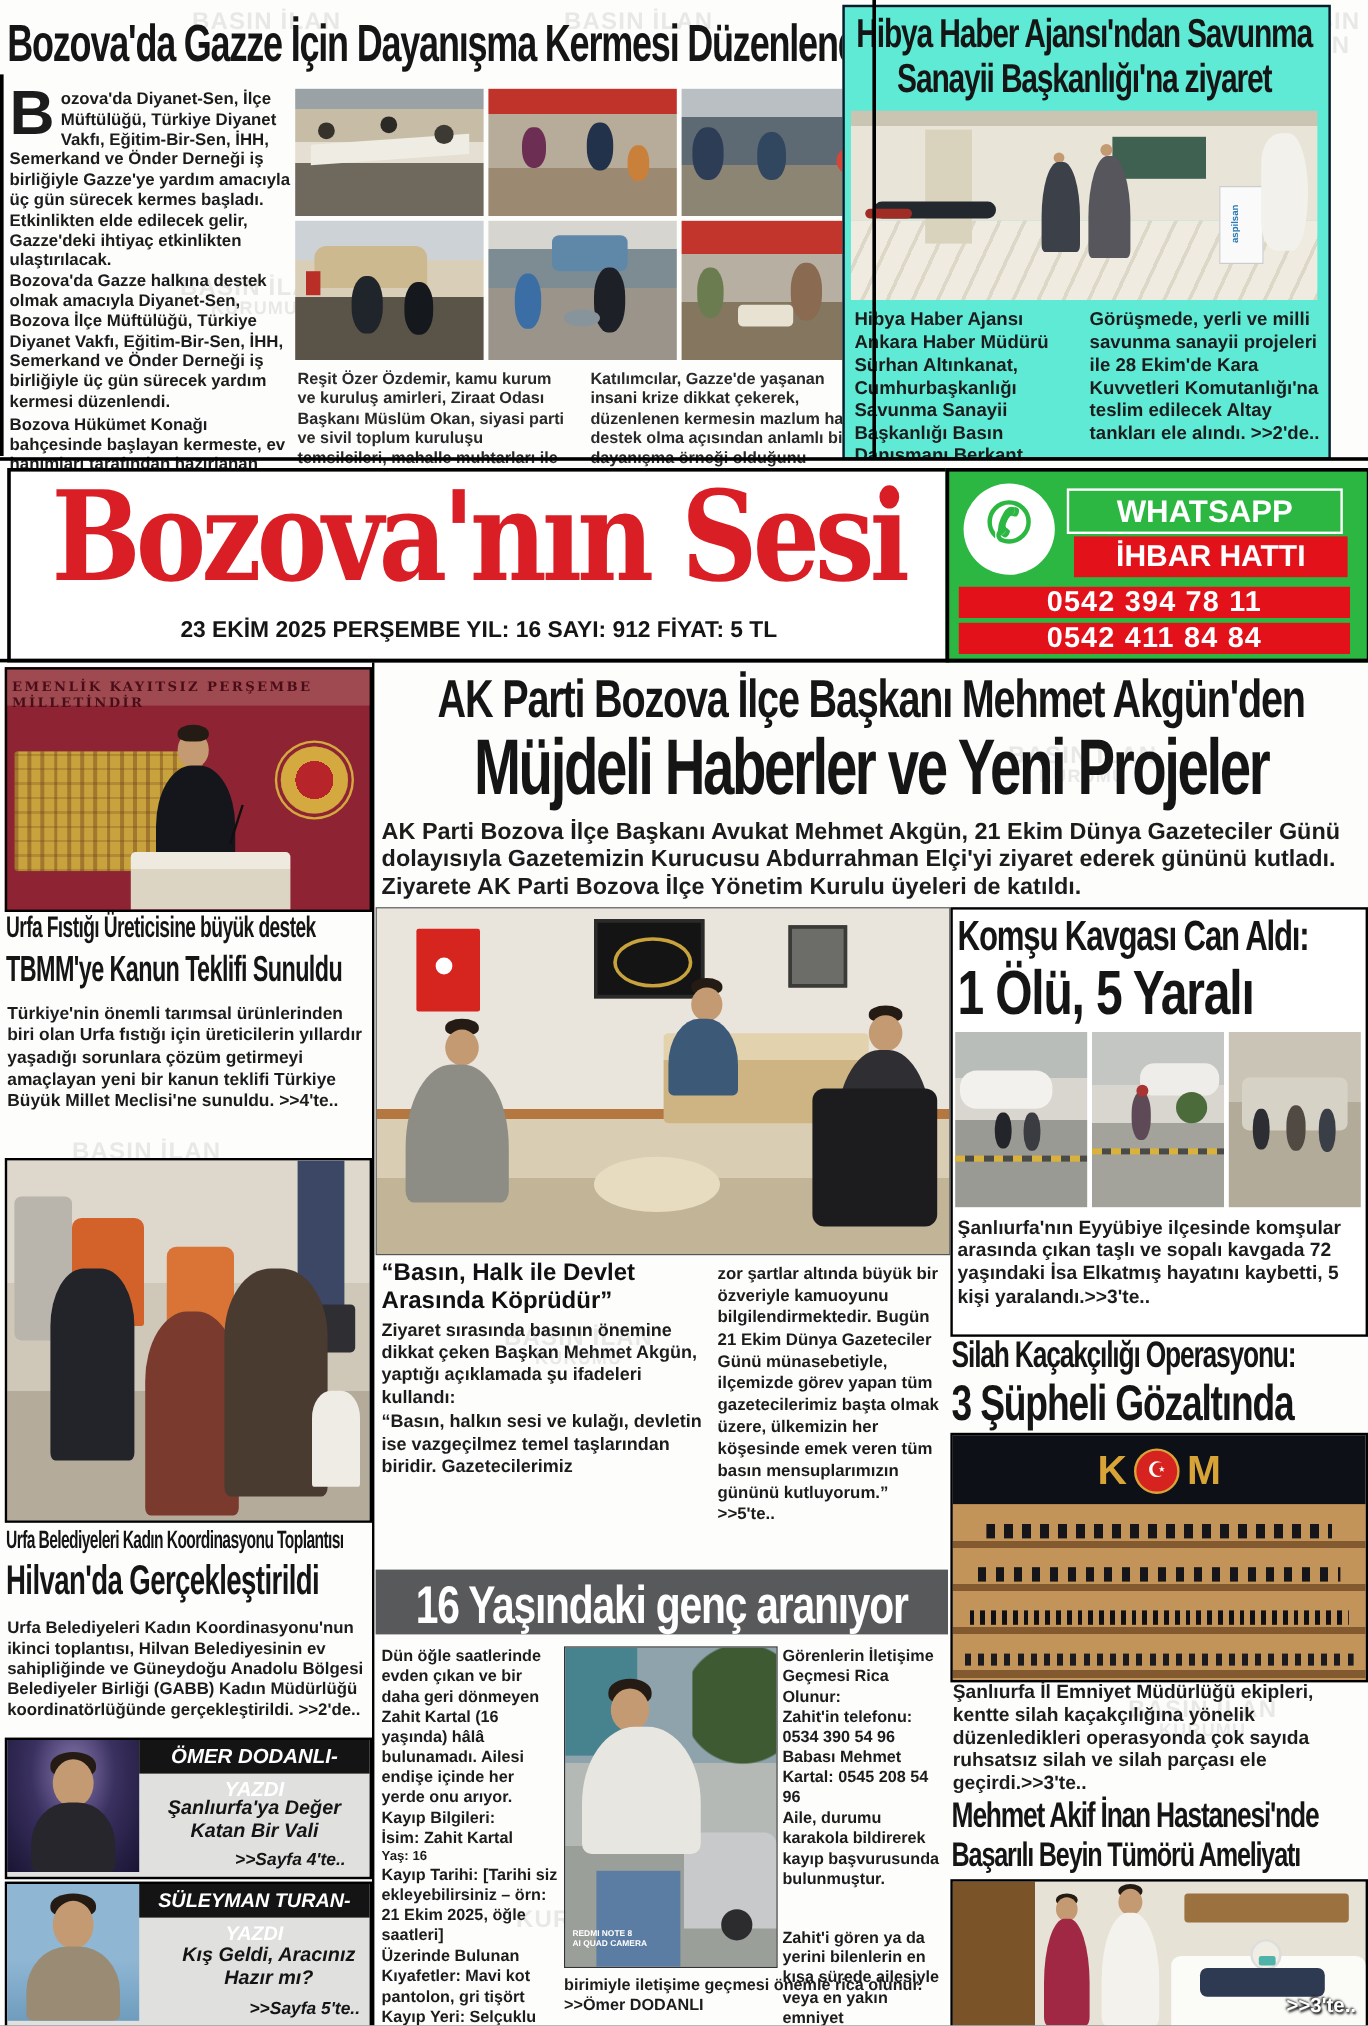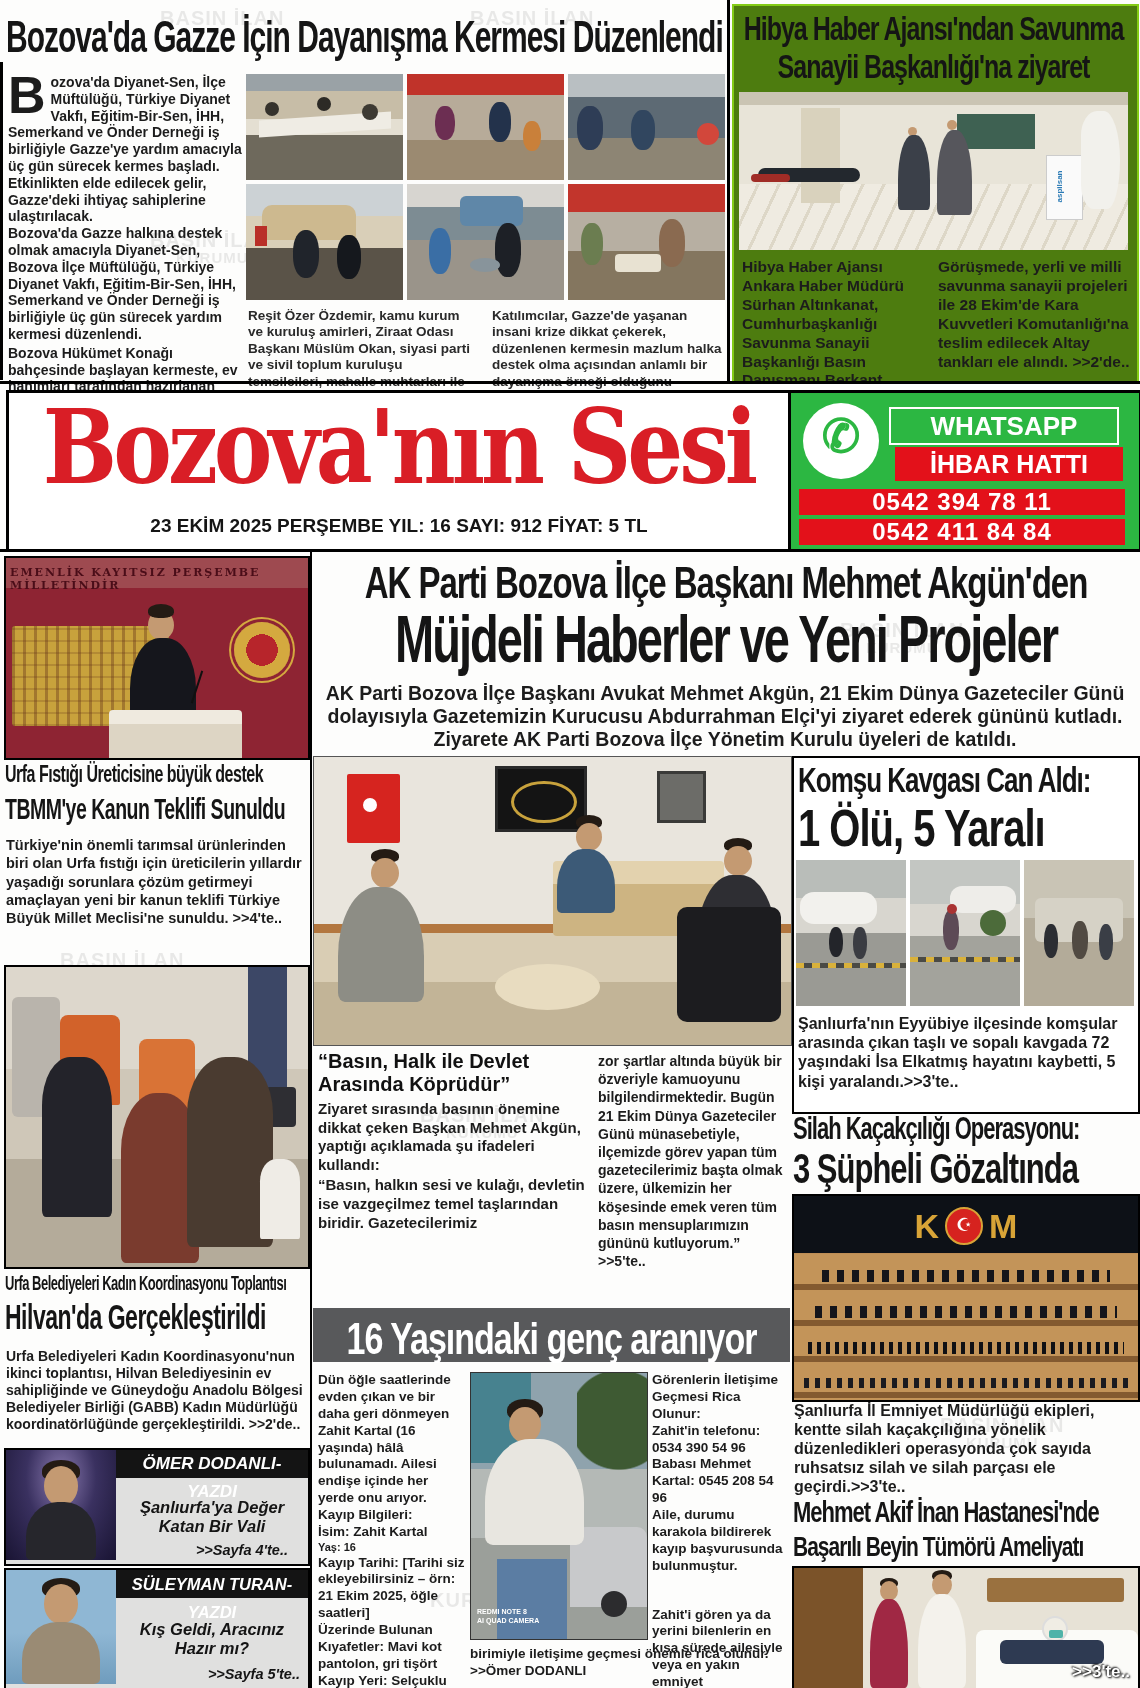"Hibya Haber Ajansı'ndan Savunma" div.abs { background: #4d7c0f -> #5eead4; border: 2px solid #84cc16 -> 2px solid #0f172a; left: 732px -> 702px }
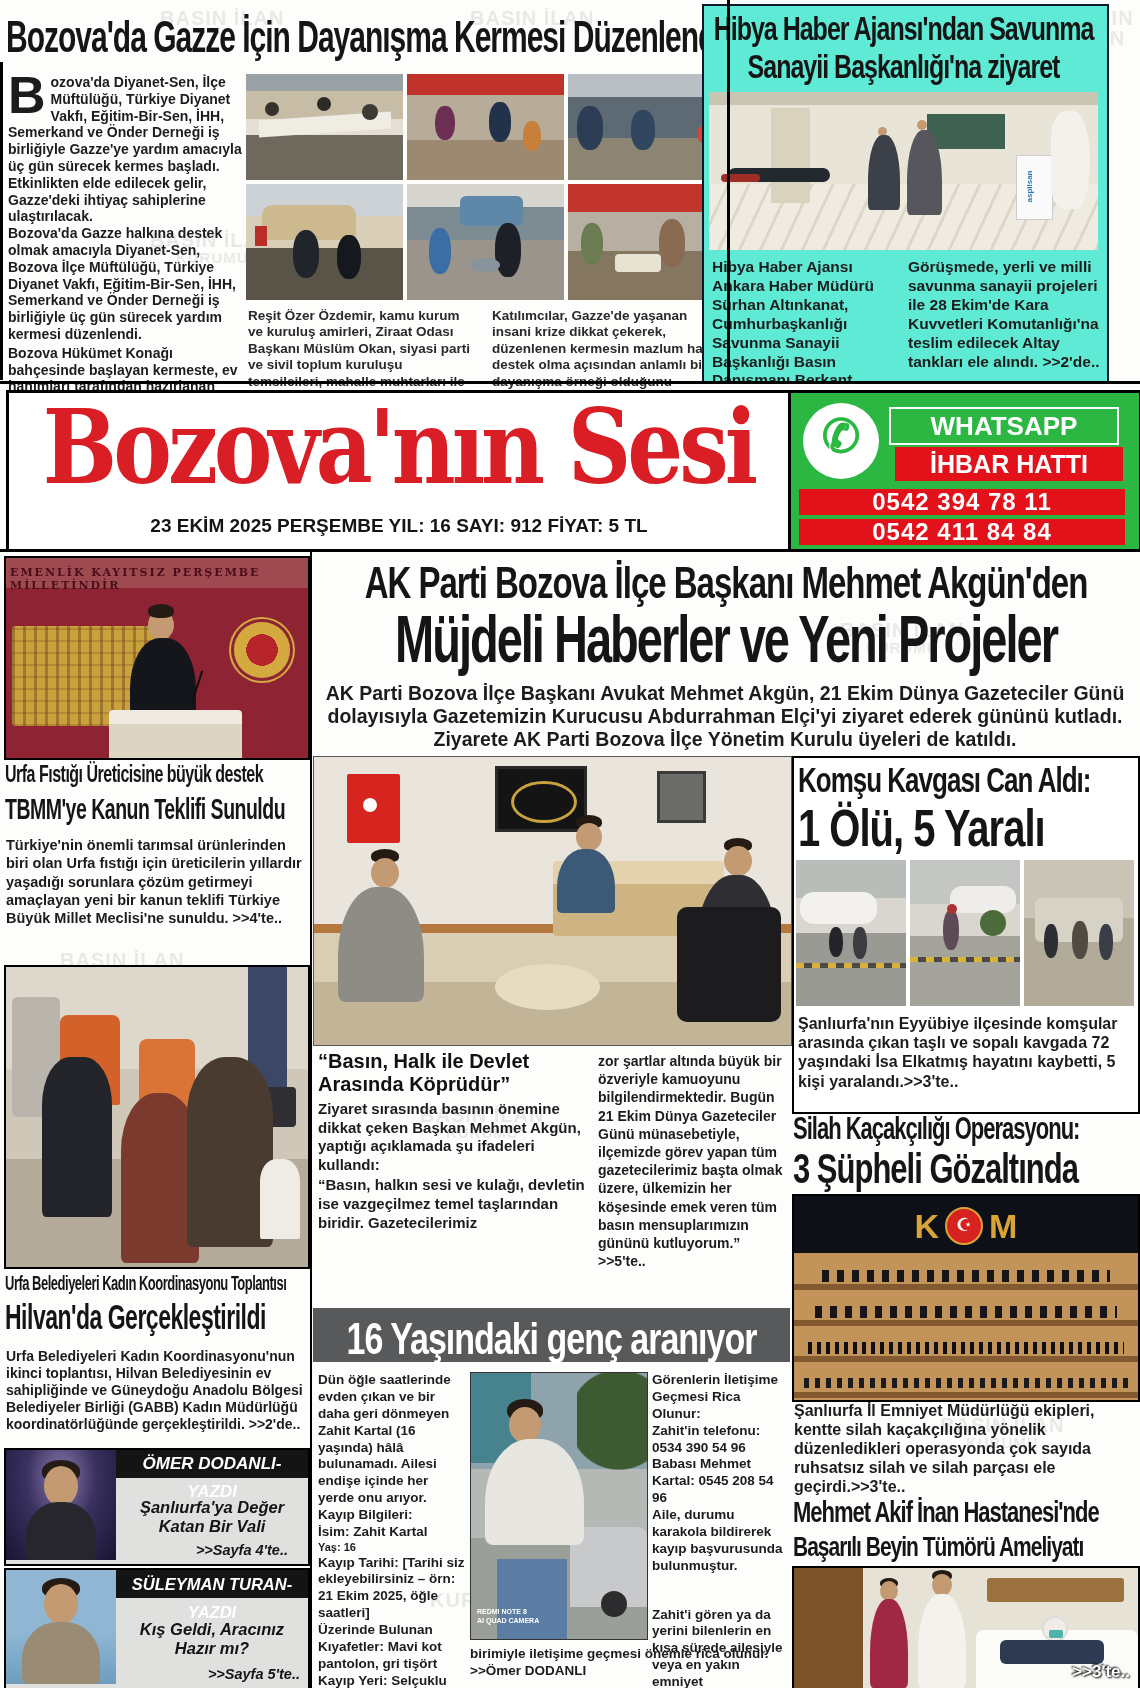"ozova'da Diyanet-Sen, İlçe Müftülüğü," span { text: sahiplerine -> etkinlikten }
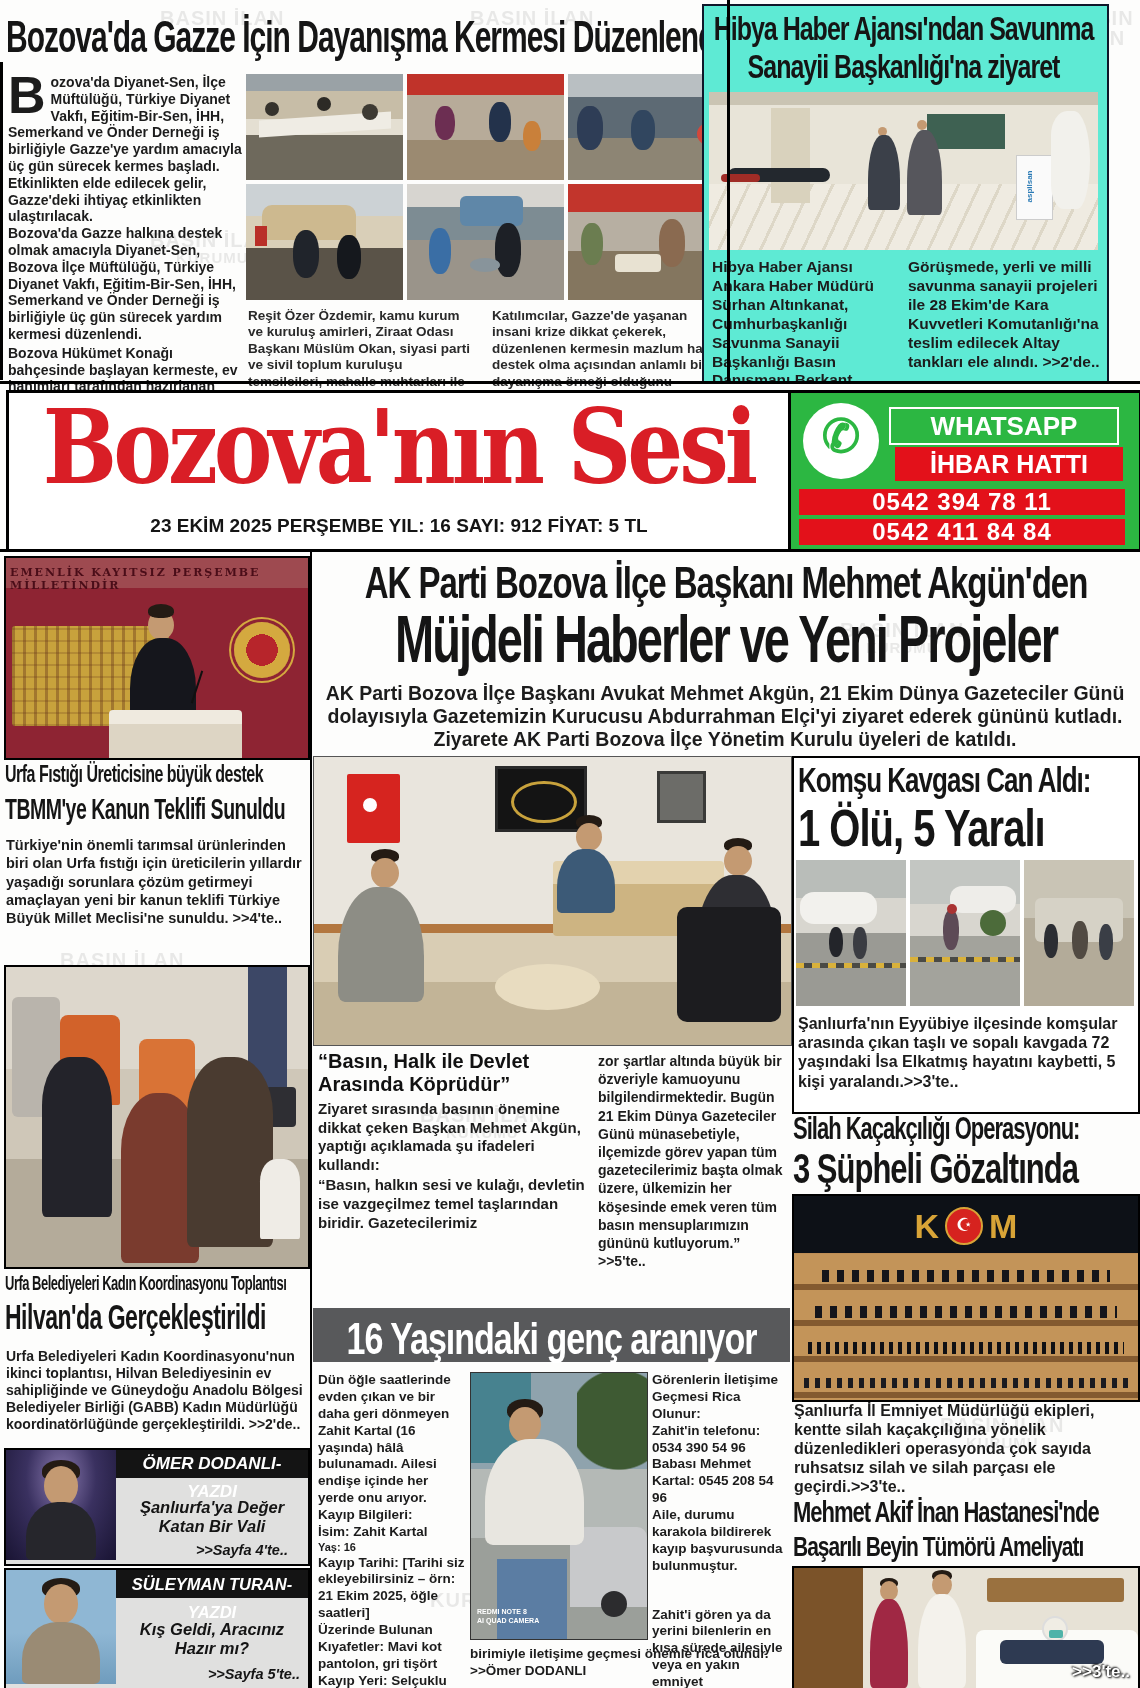"AK Parti Bozova İlçe Başkanı Avukat" div.body-txt { text-align: center -> none }
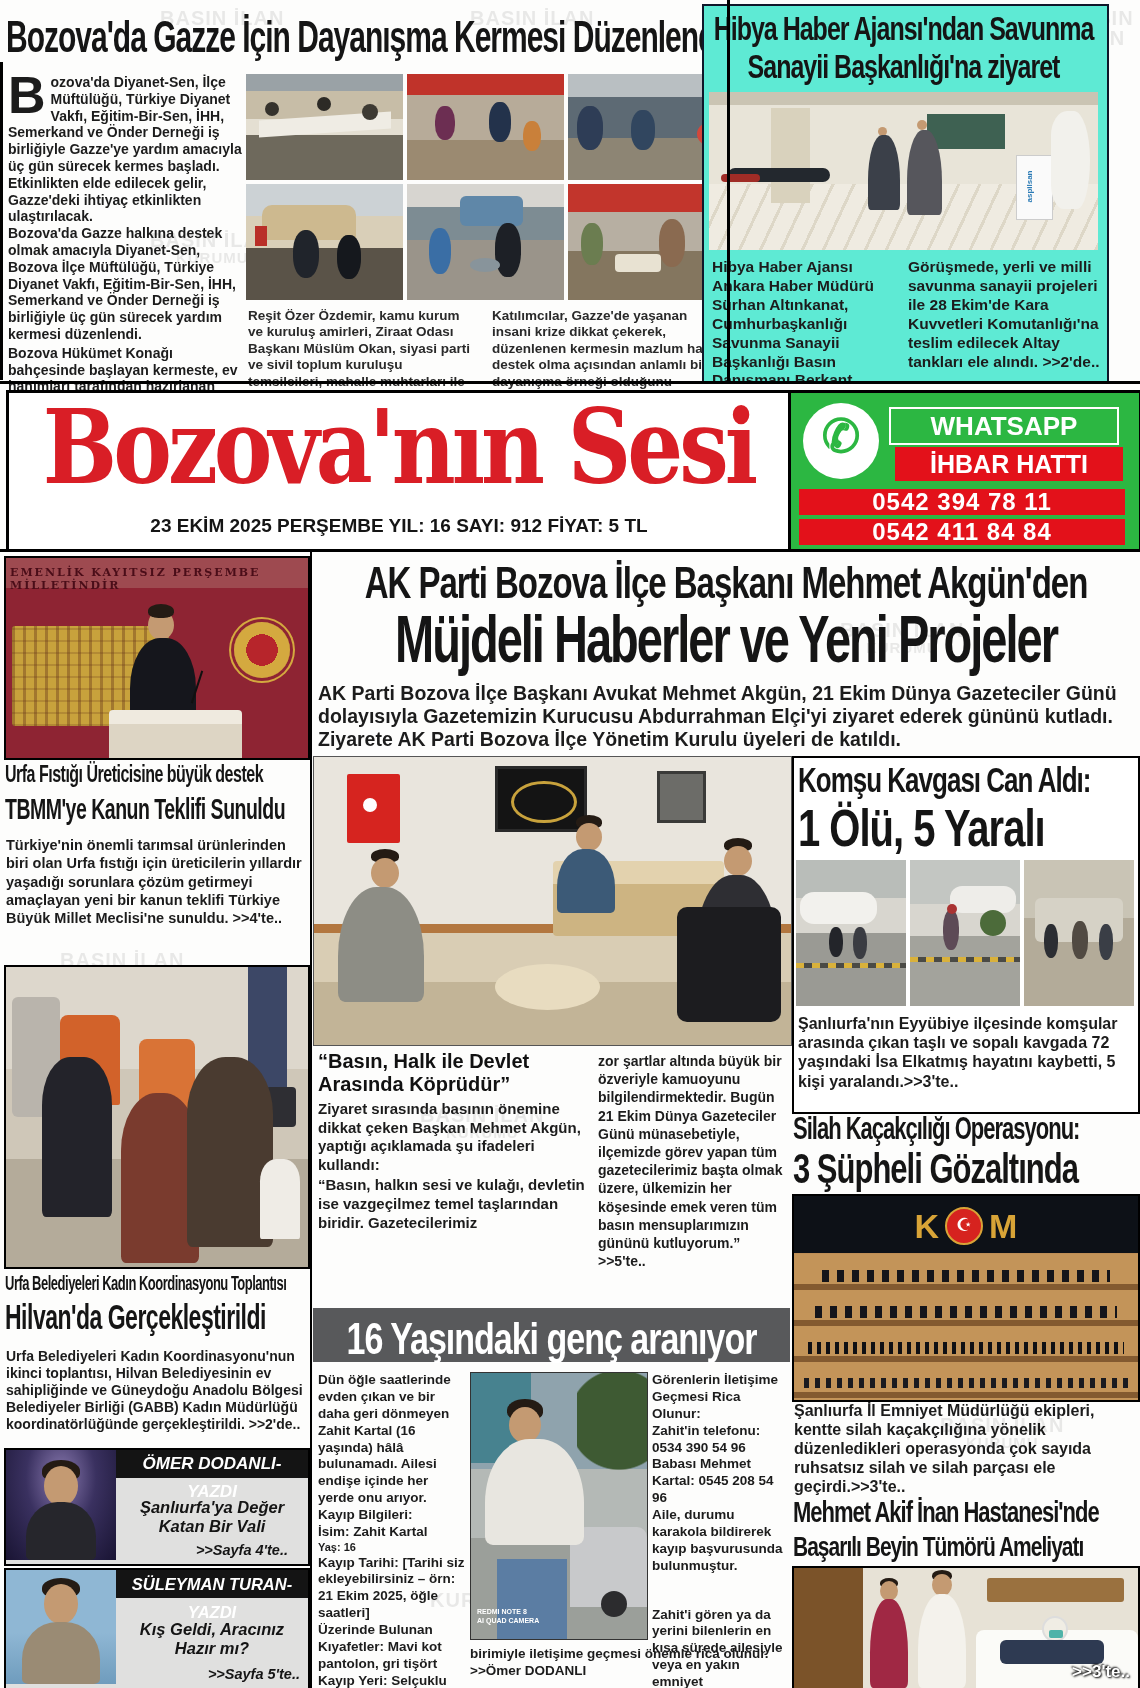"Kış Geldi, Aracınız Hazır mı?" div.writer-title { left: 112px -> 124px }
